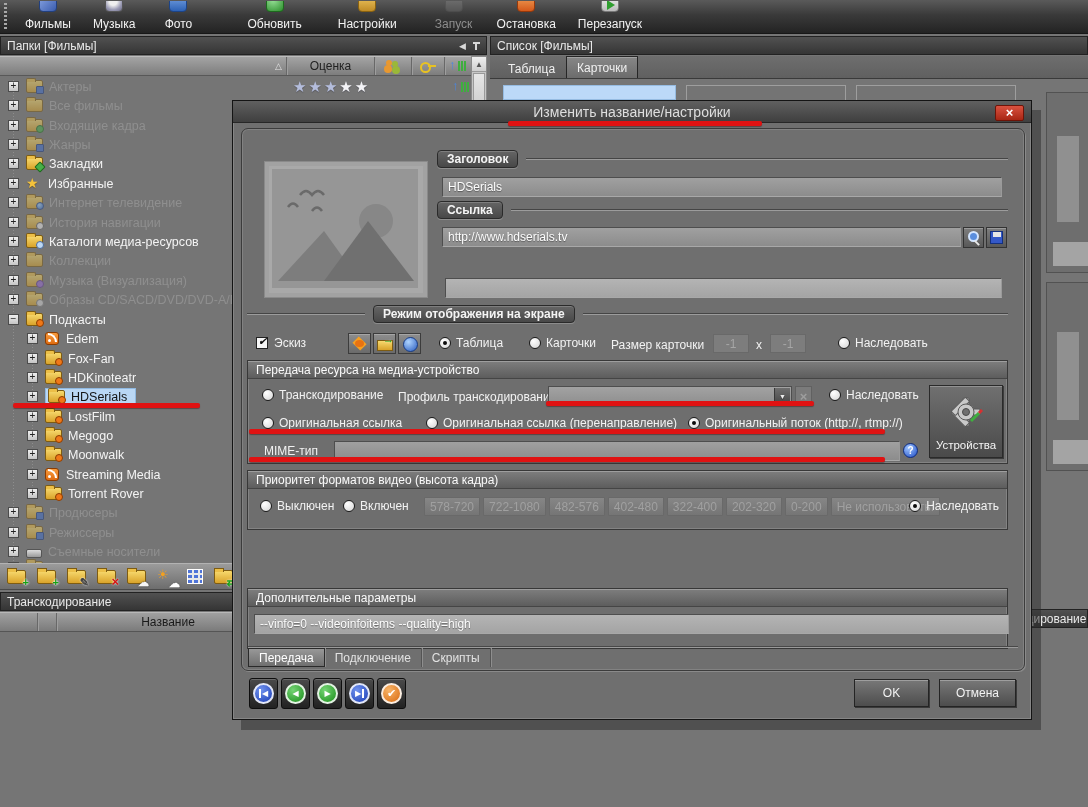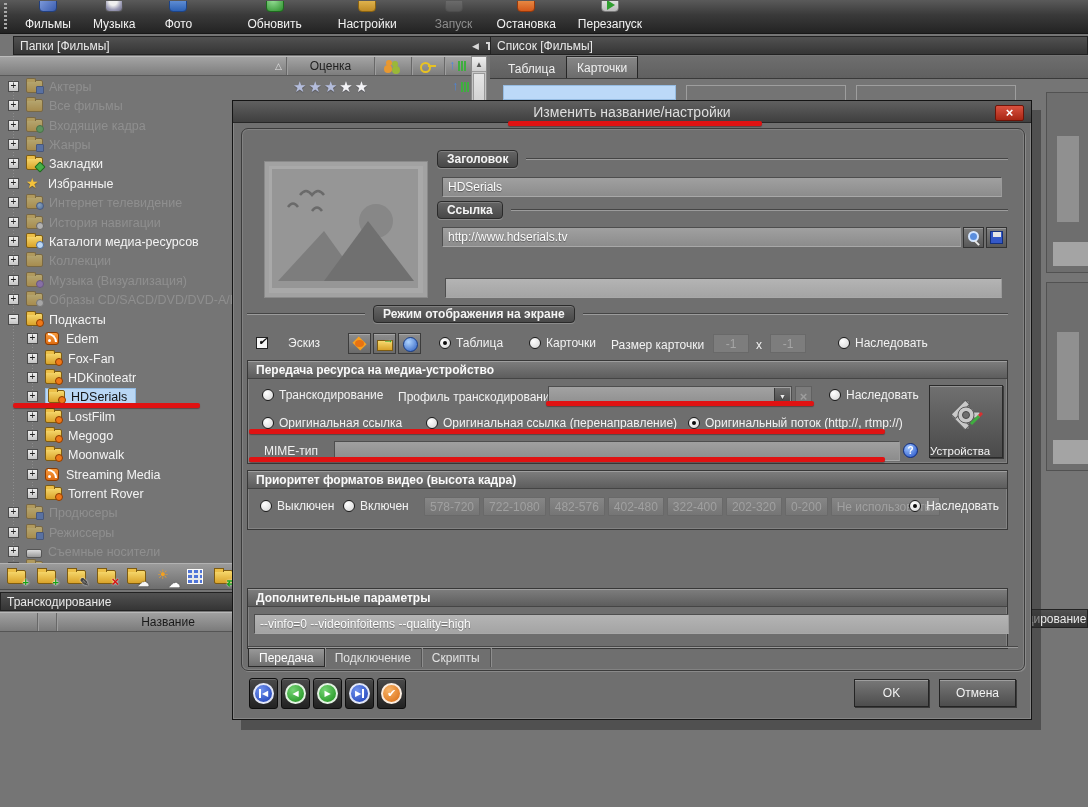"Папки [Фильмы]" div.phead { left: 13px -> 0 }
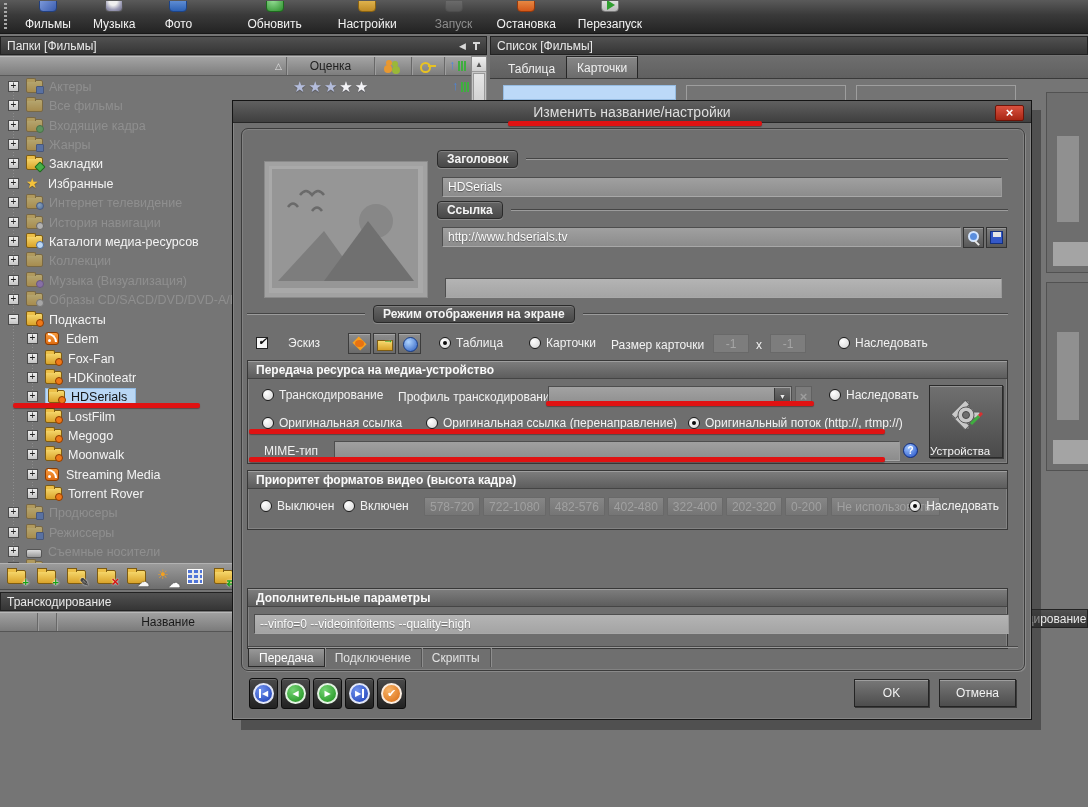"Эскиз" .chk { gap: 20px -> 6px }
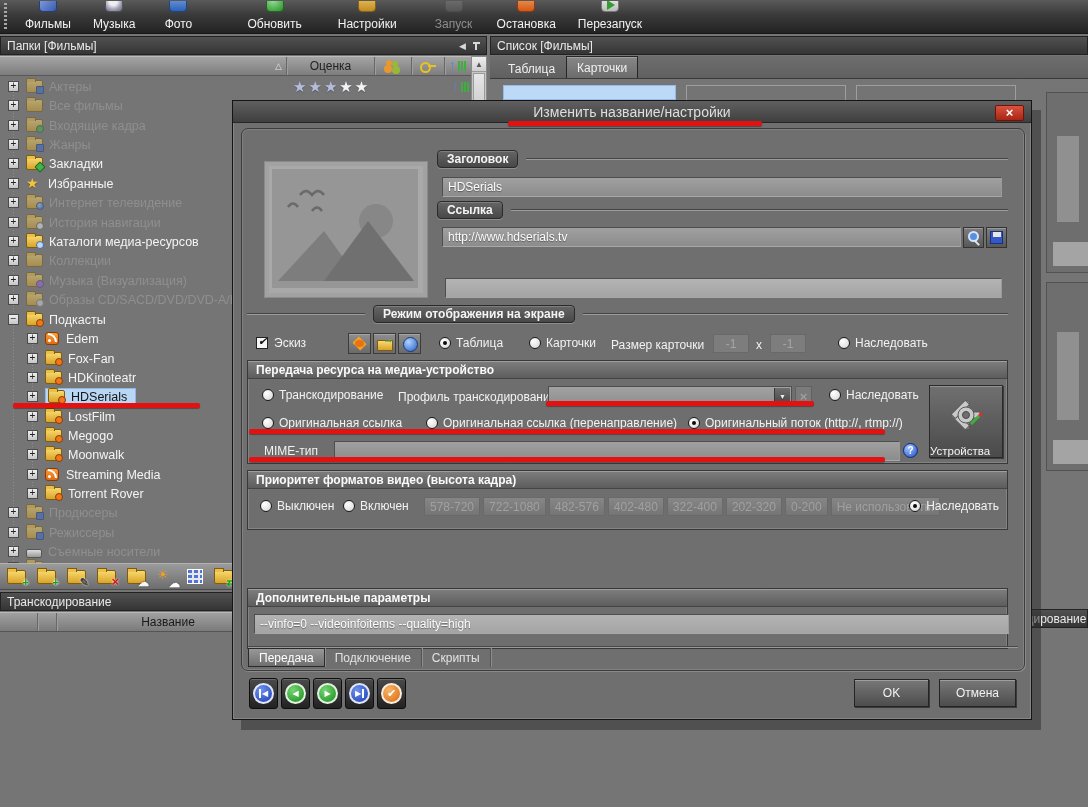"Передача ресурса на медиа-устройство" .ghead { font-weight: bold -> normal }
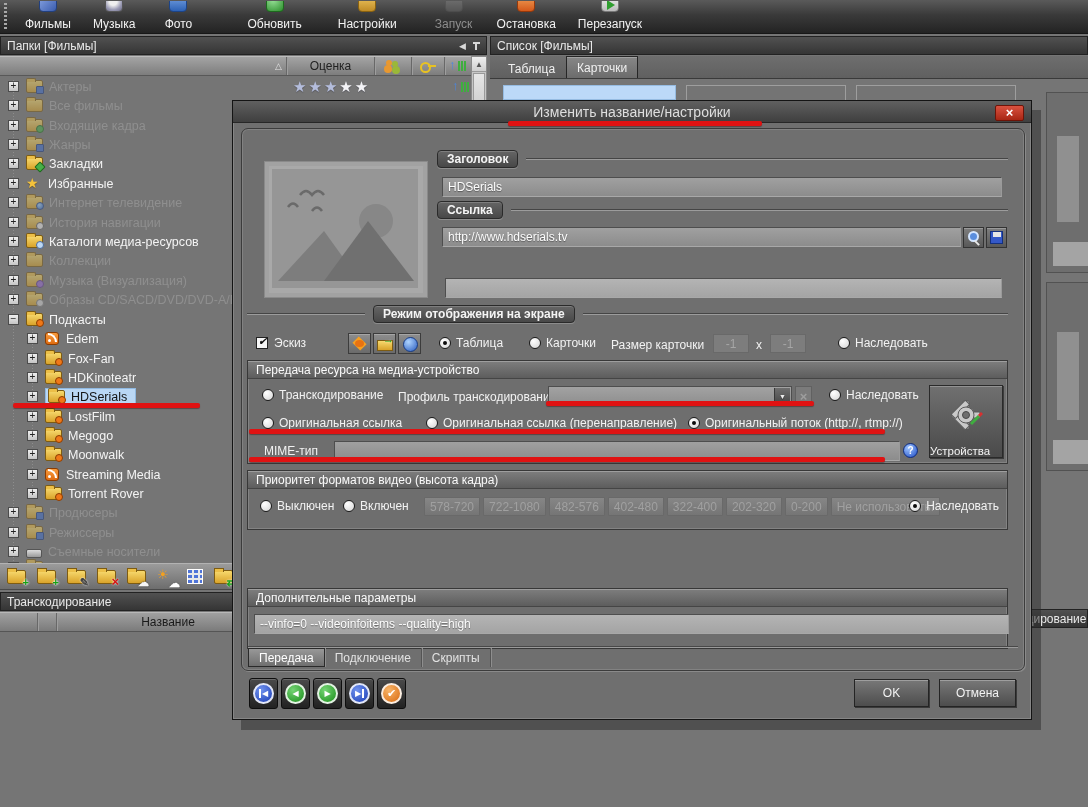"Устройства" .devbtn { align-items: none -> center; padding-bottom: 0 -> 6px }
